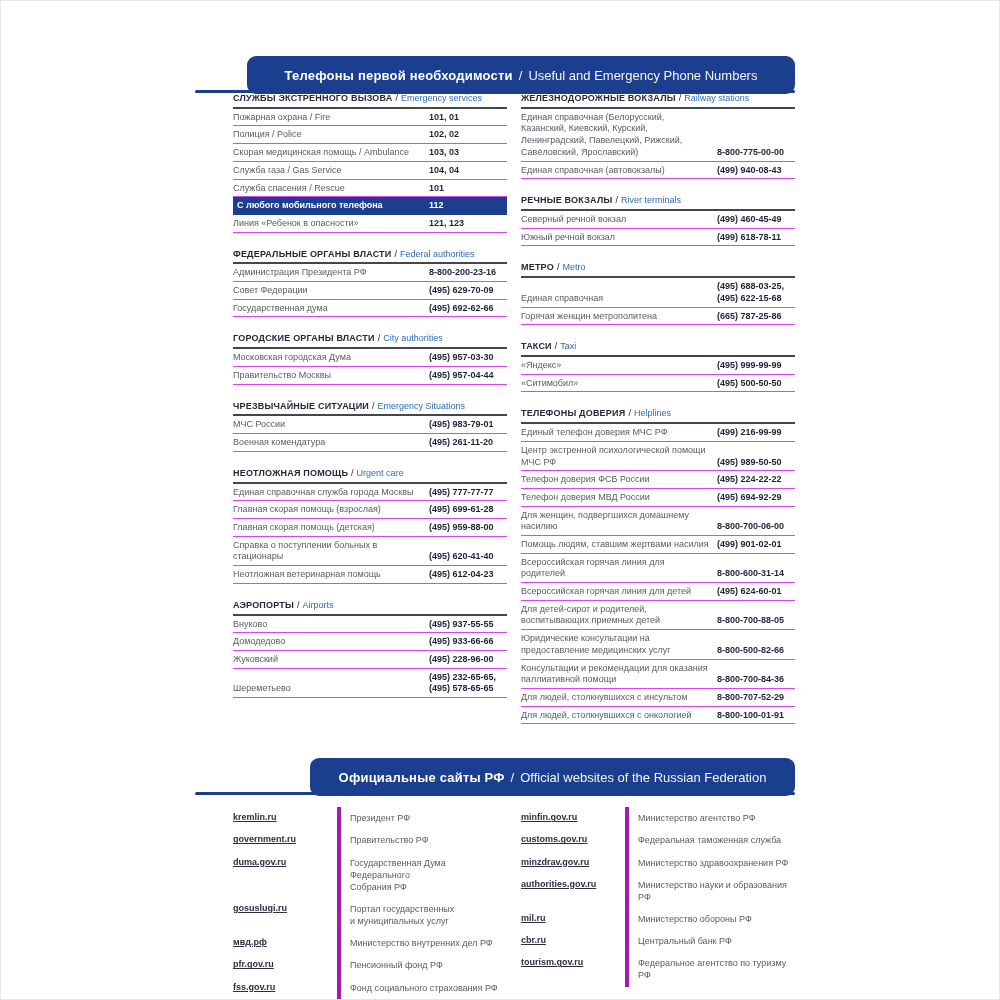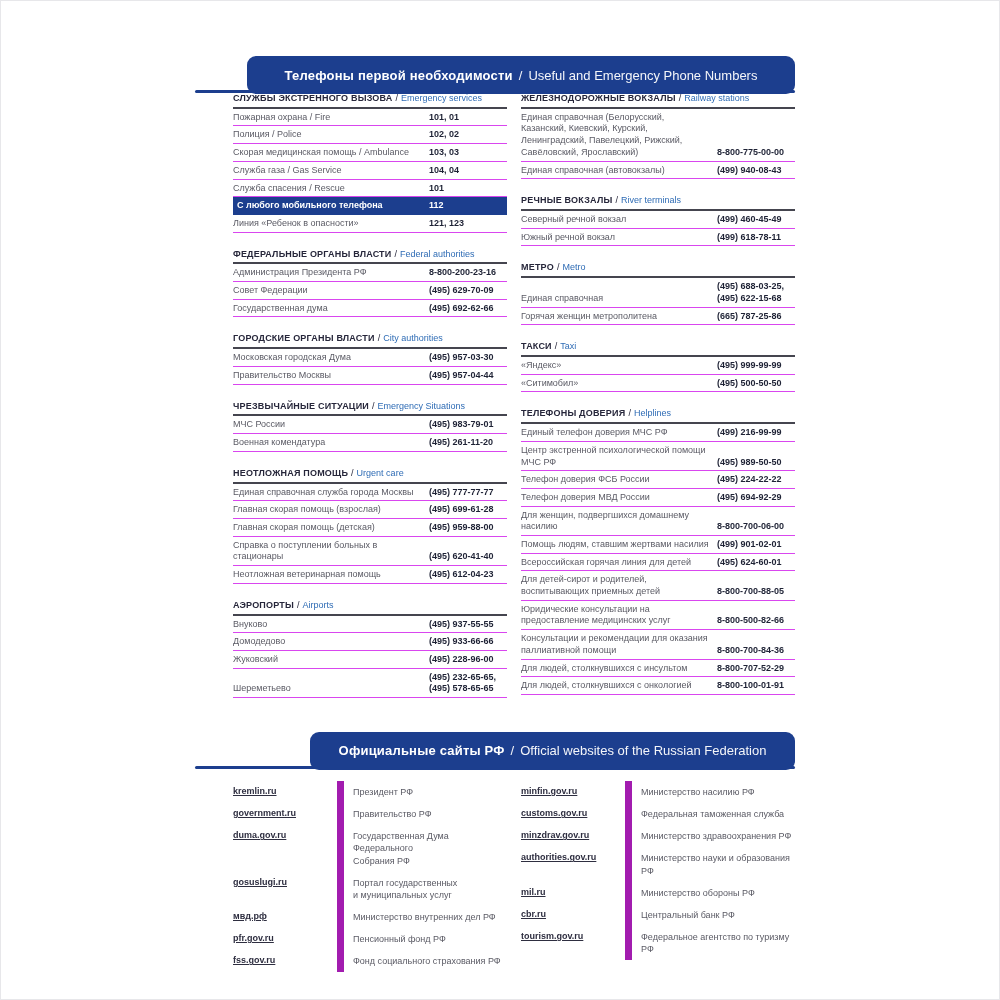"Всероссийская горячая линия для" div.row { html: none -> <div> <span>Всероссийская горячая линия для родителей</span> <span>8-800-600-31-14</span> </div> }
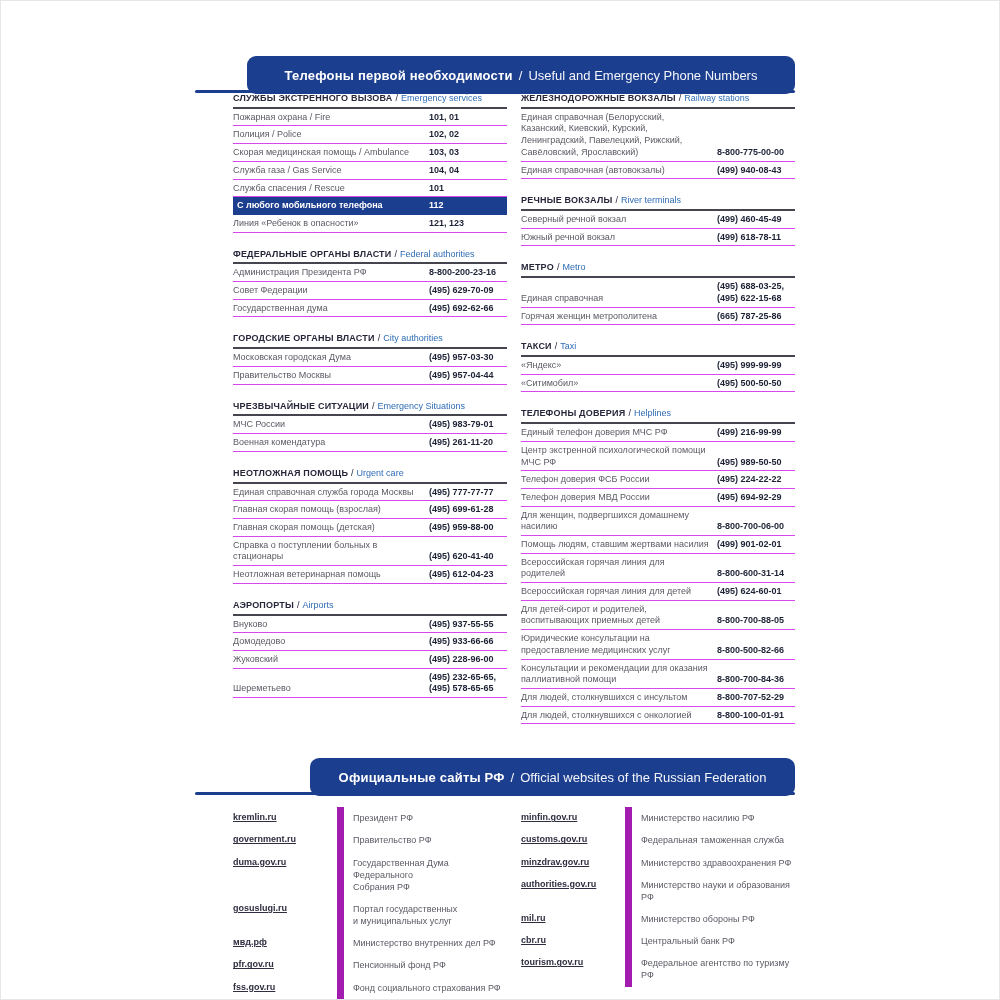"Президент РФ" .desc { border-left: 7px solid #a21caf -> 4px solid #a21caf }
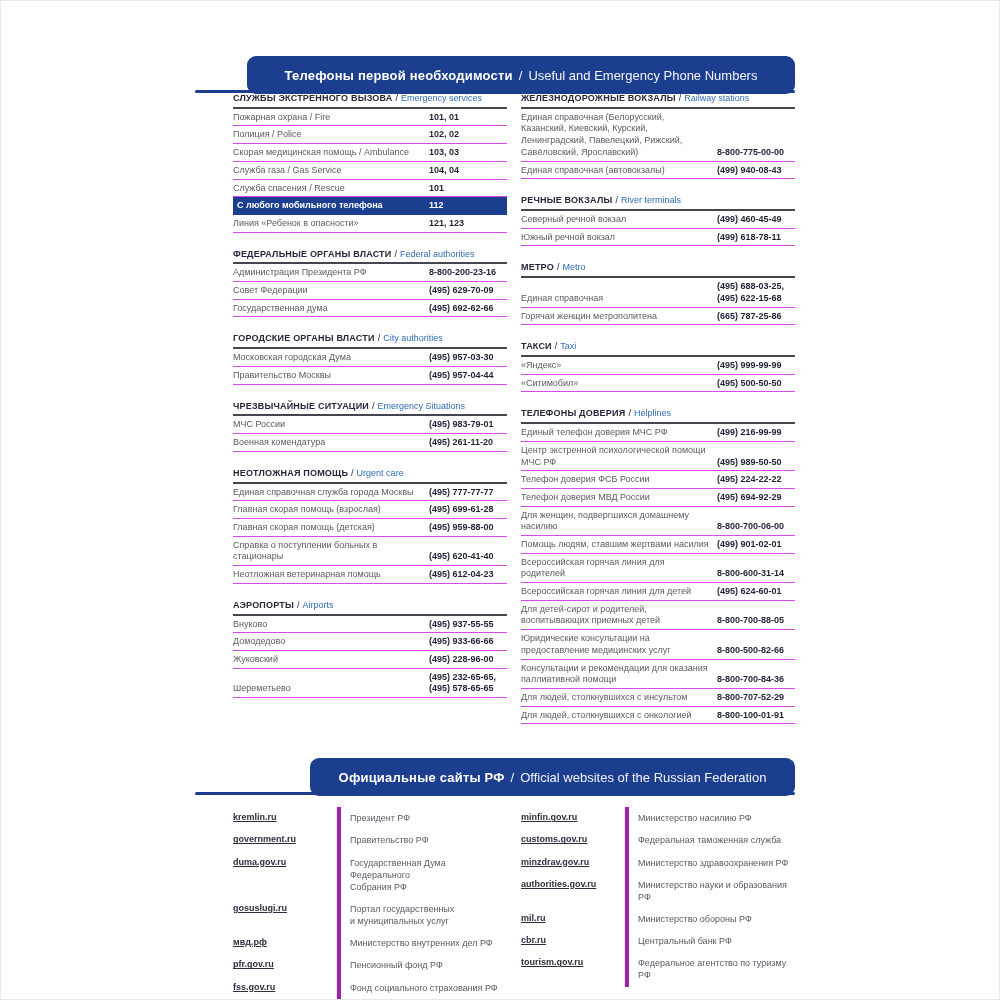"Министерство насилию РФ" span.desc { text: насилию -> агентство }
